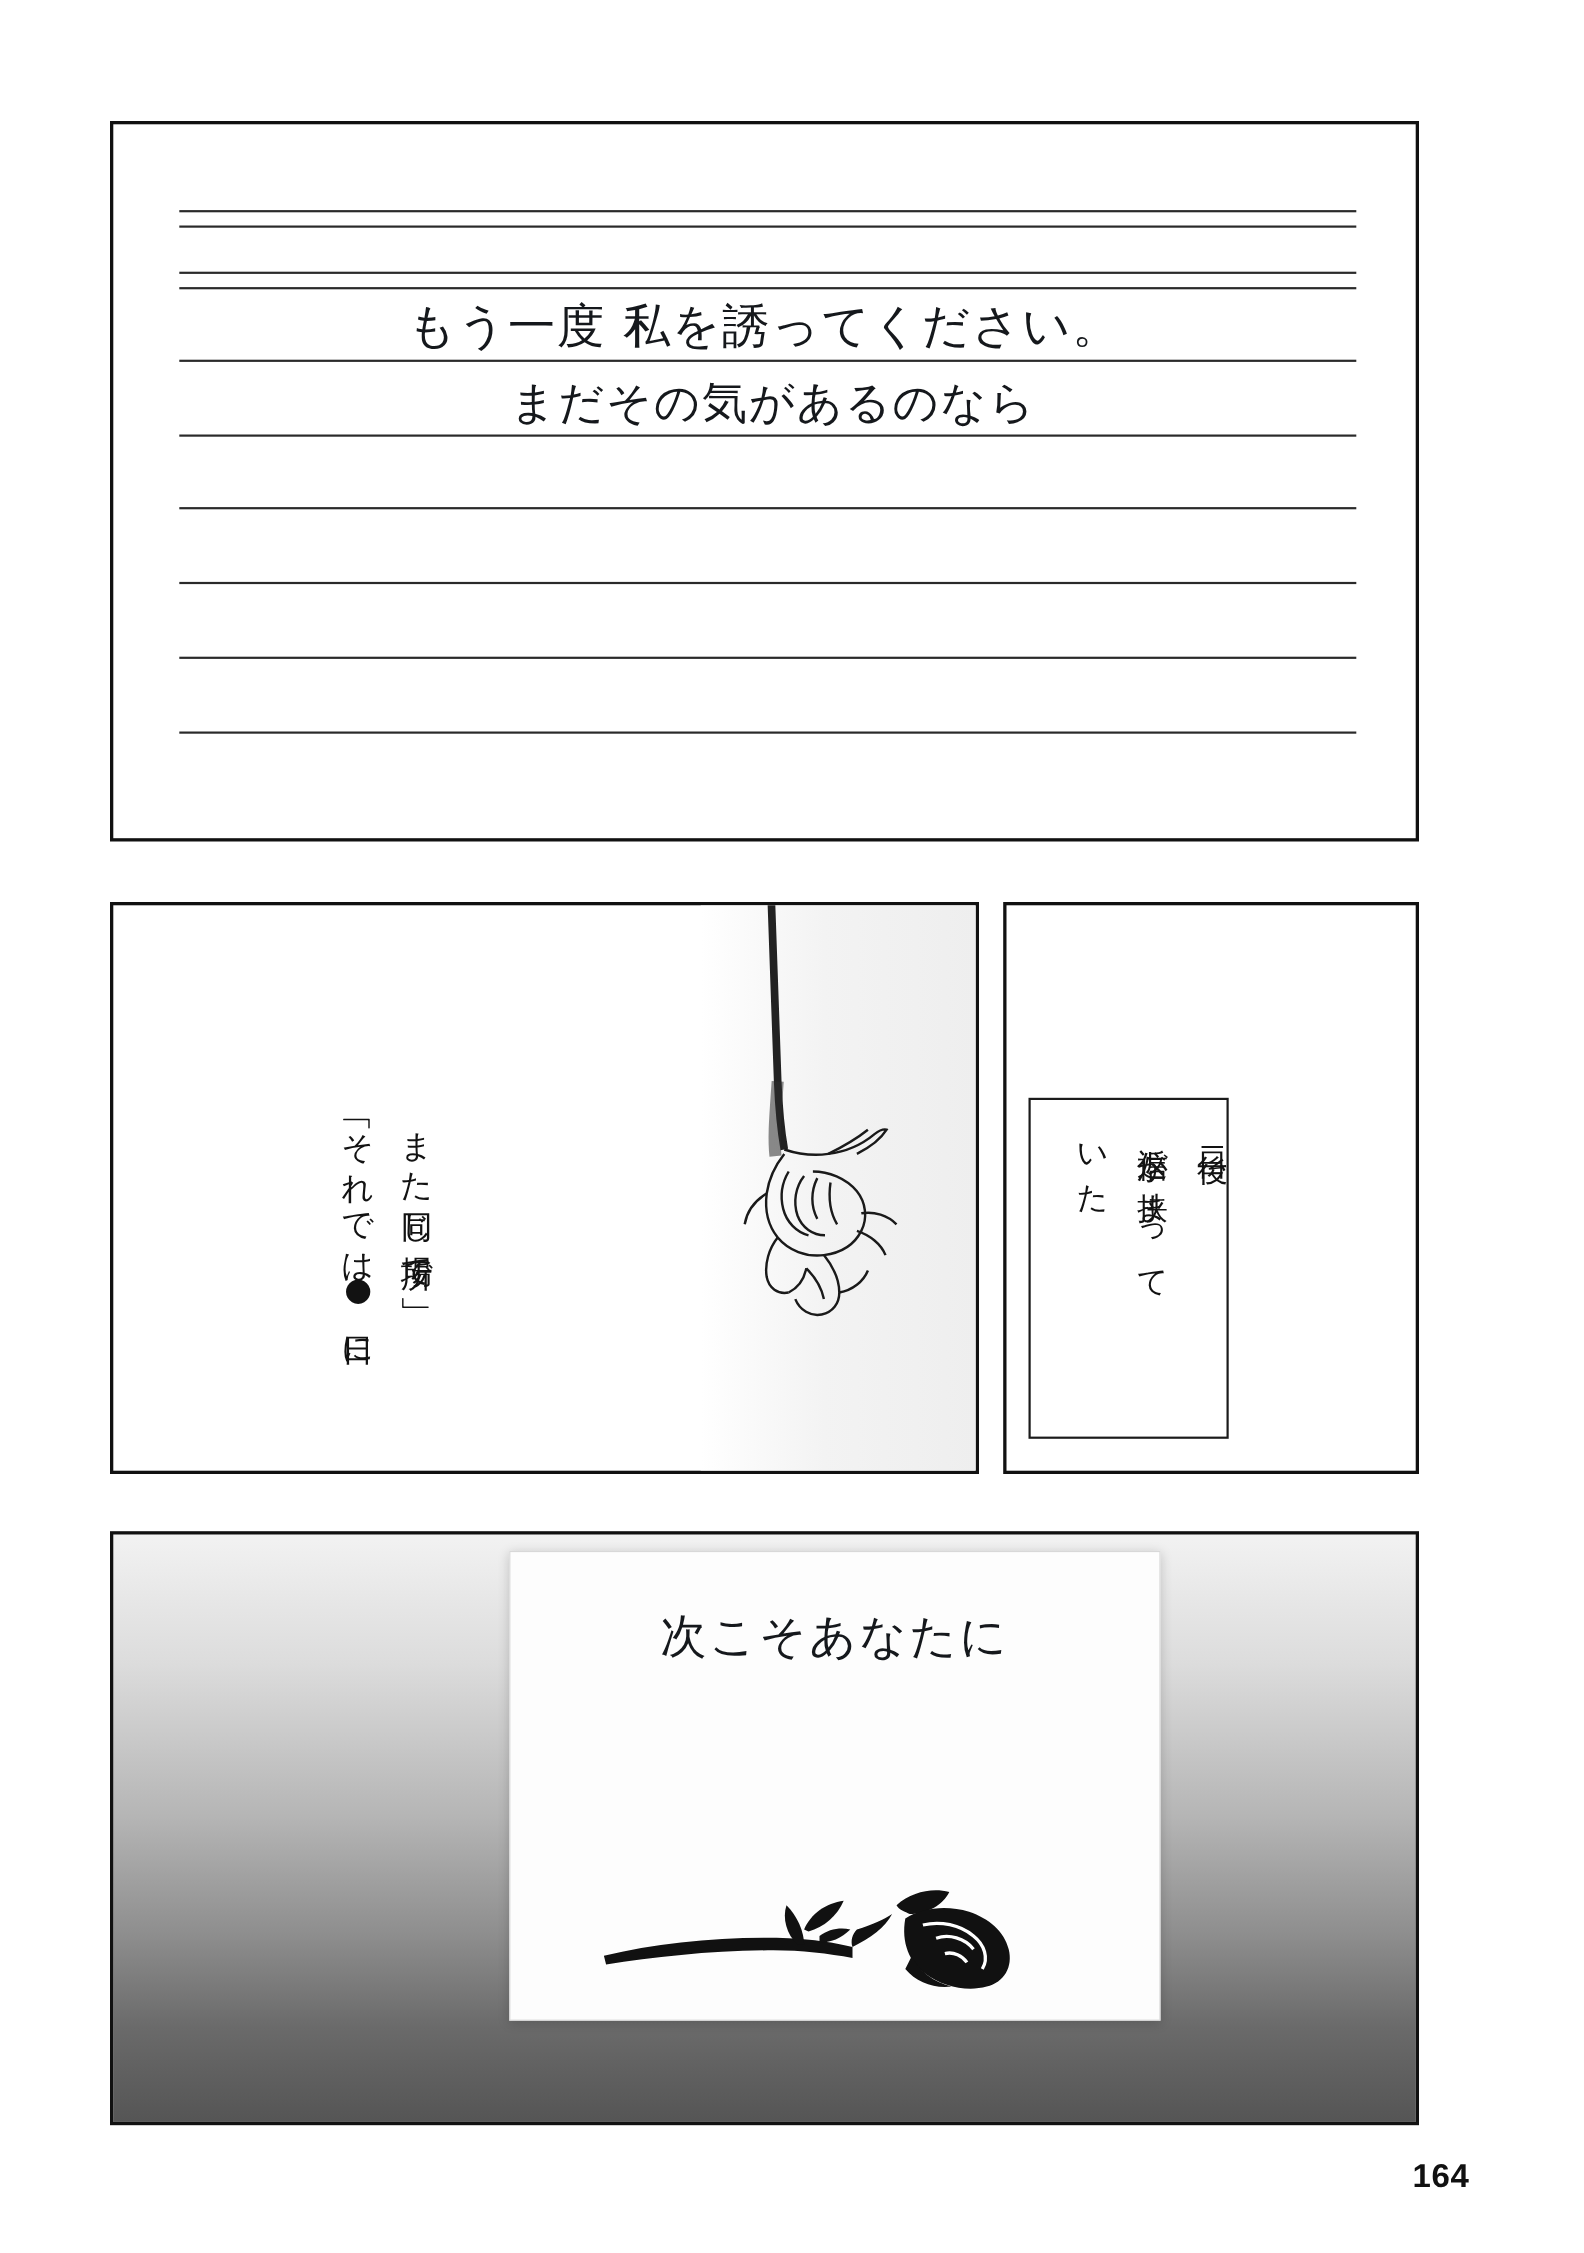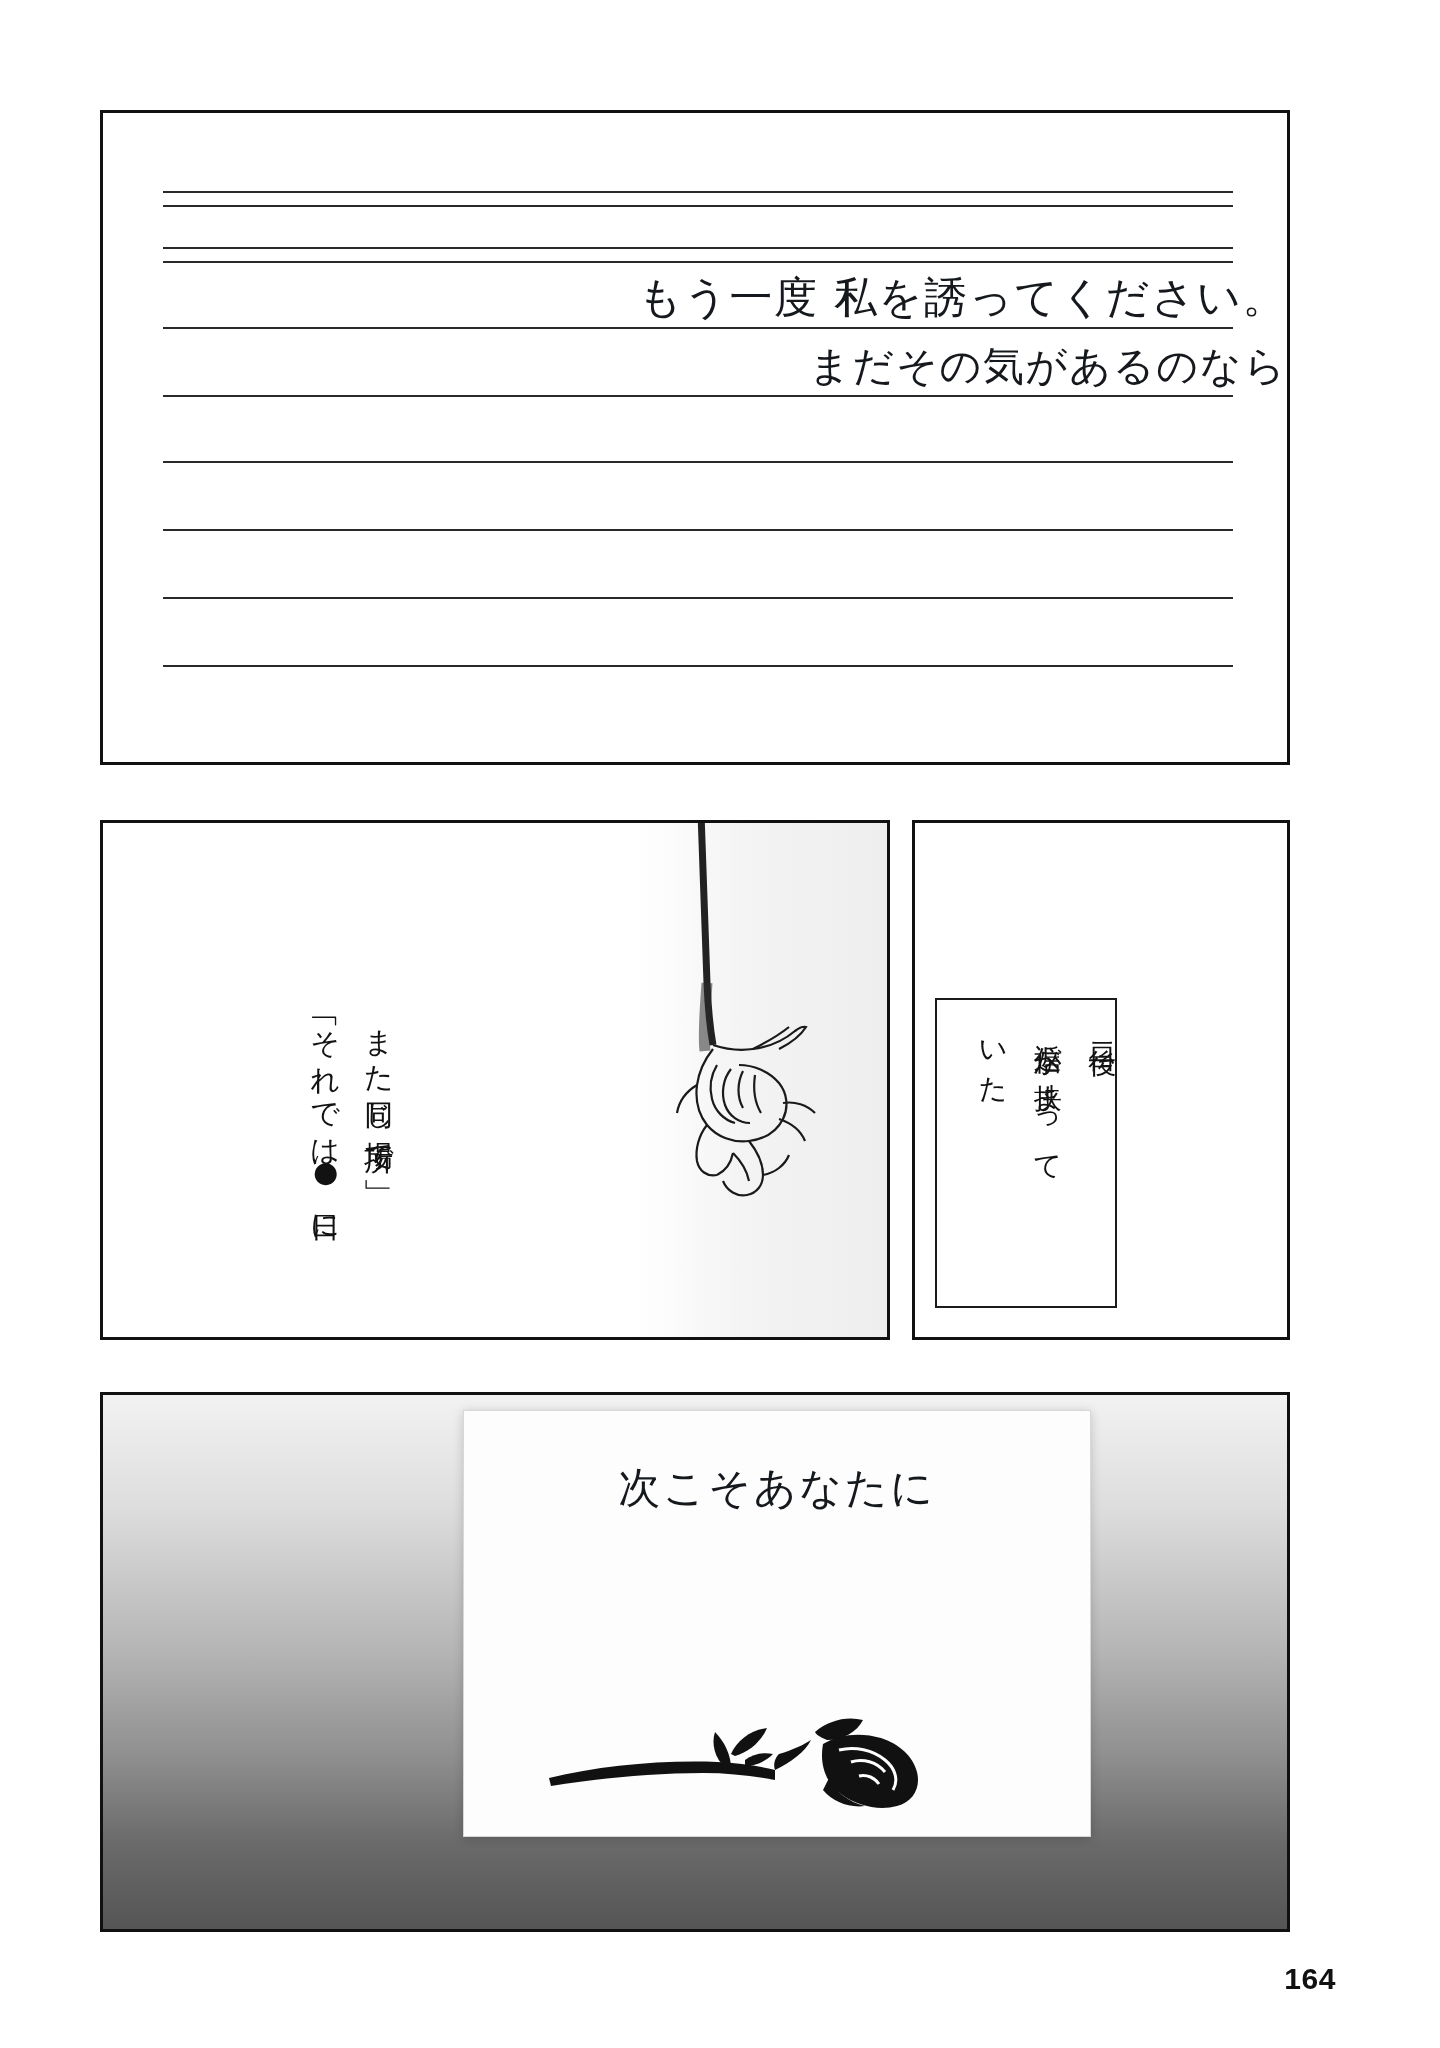"もう一度 私を誘ってください。" .letter-text { text-align: right -> center }
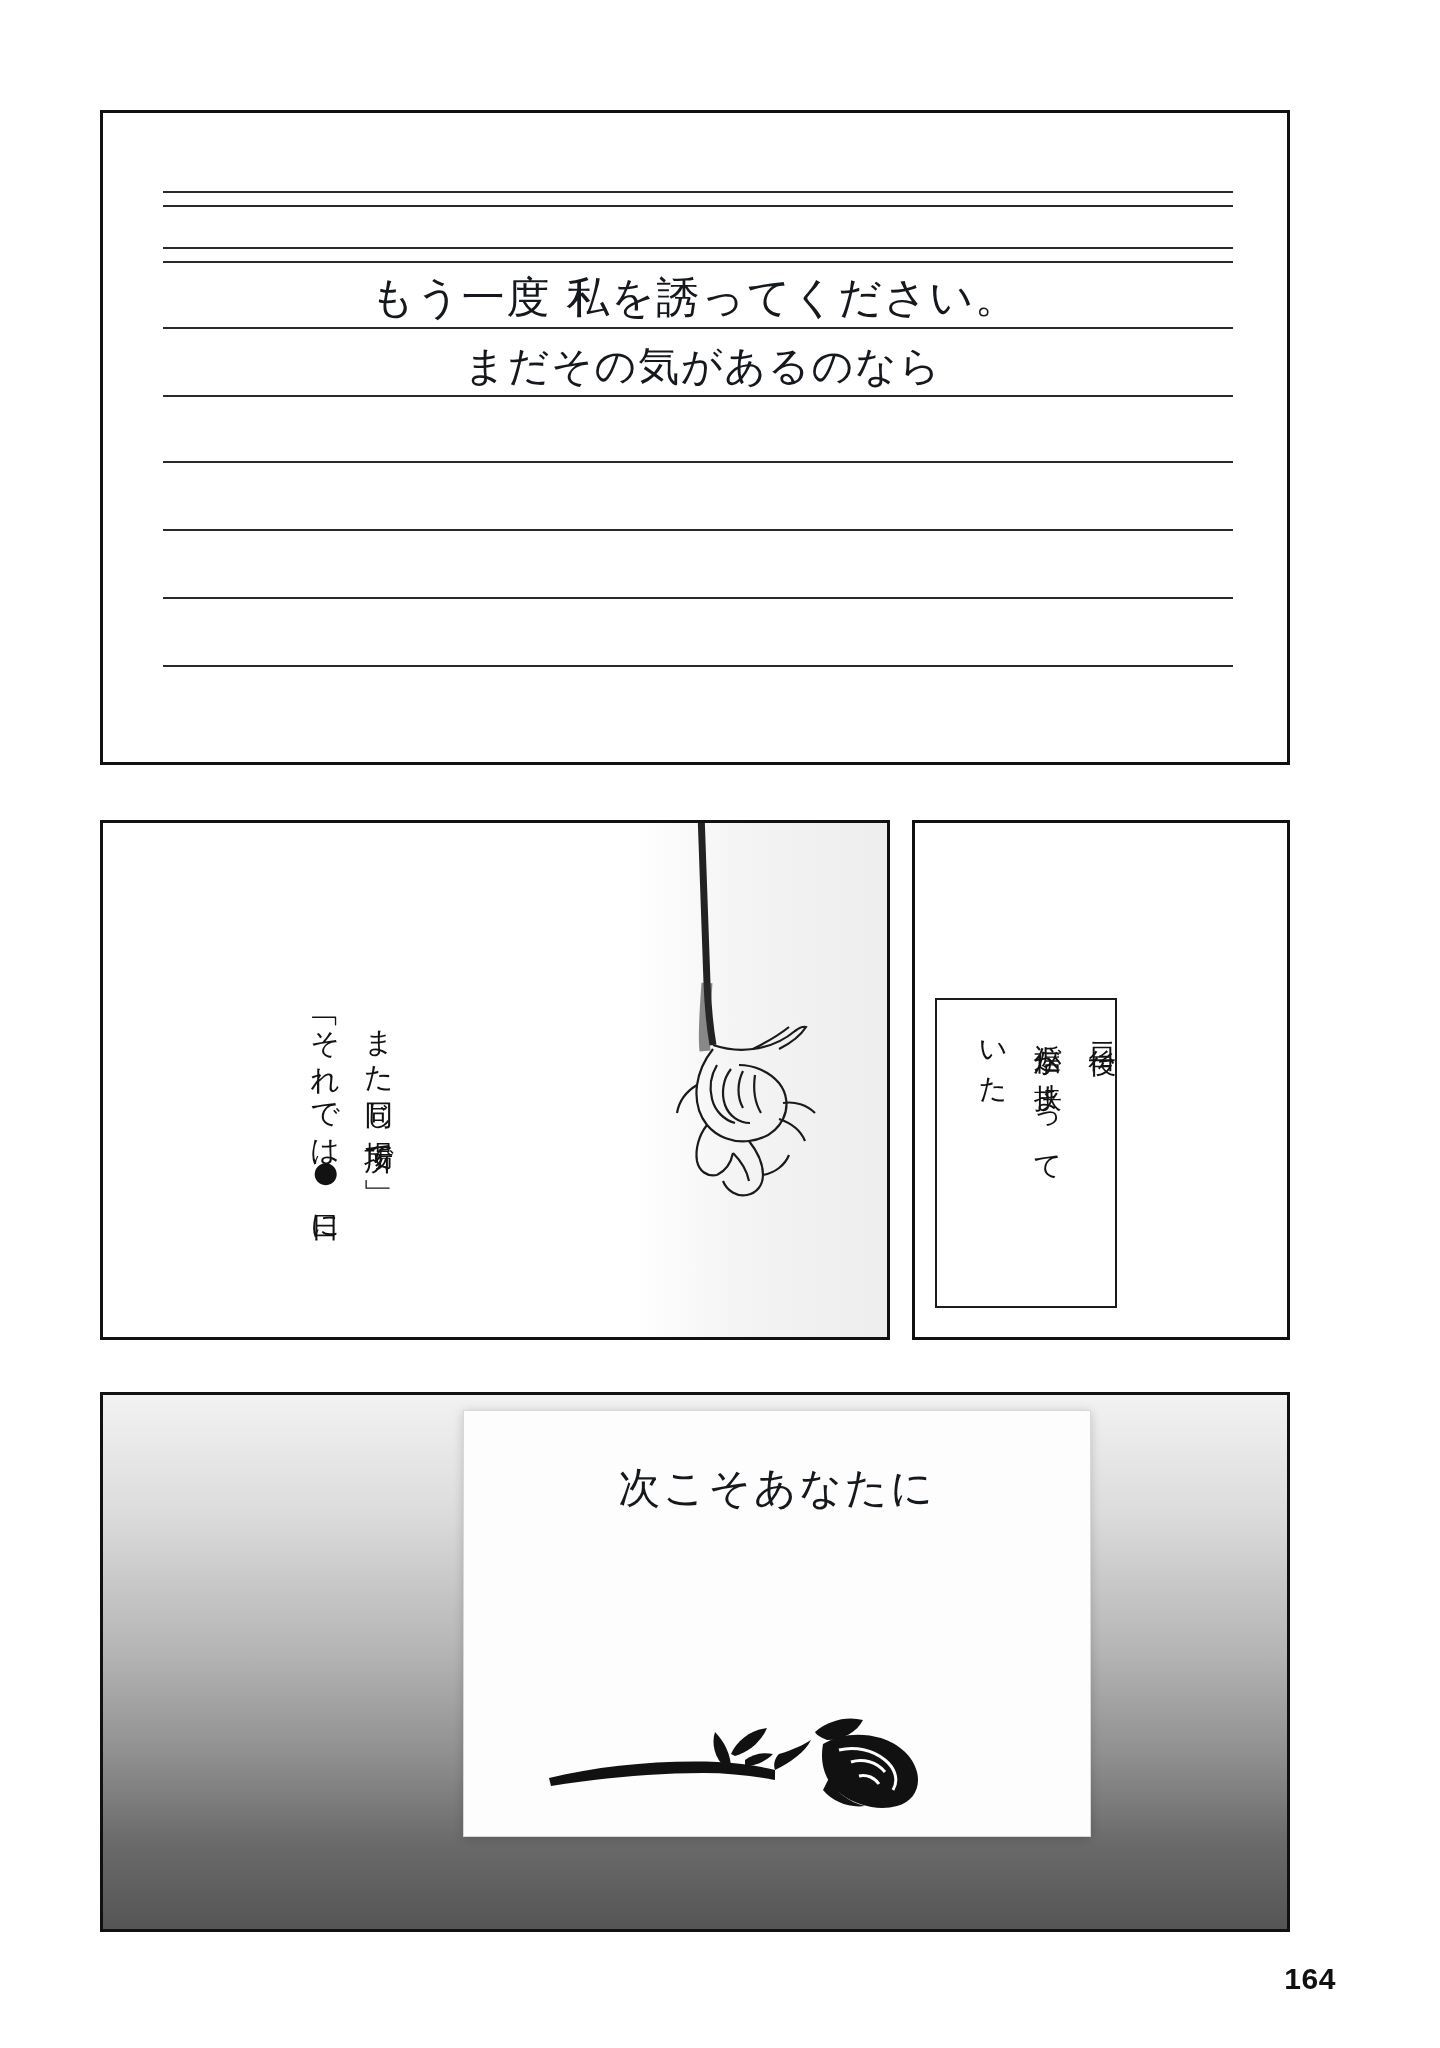"次こそあなたに" .card { padding-left: 36px -> none }
